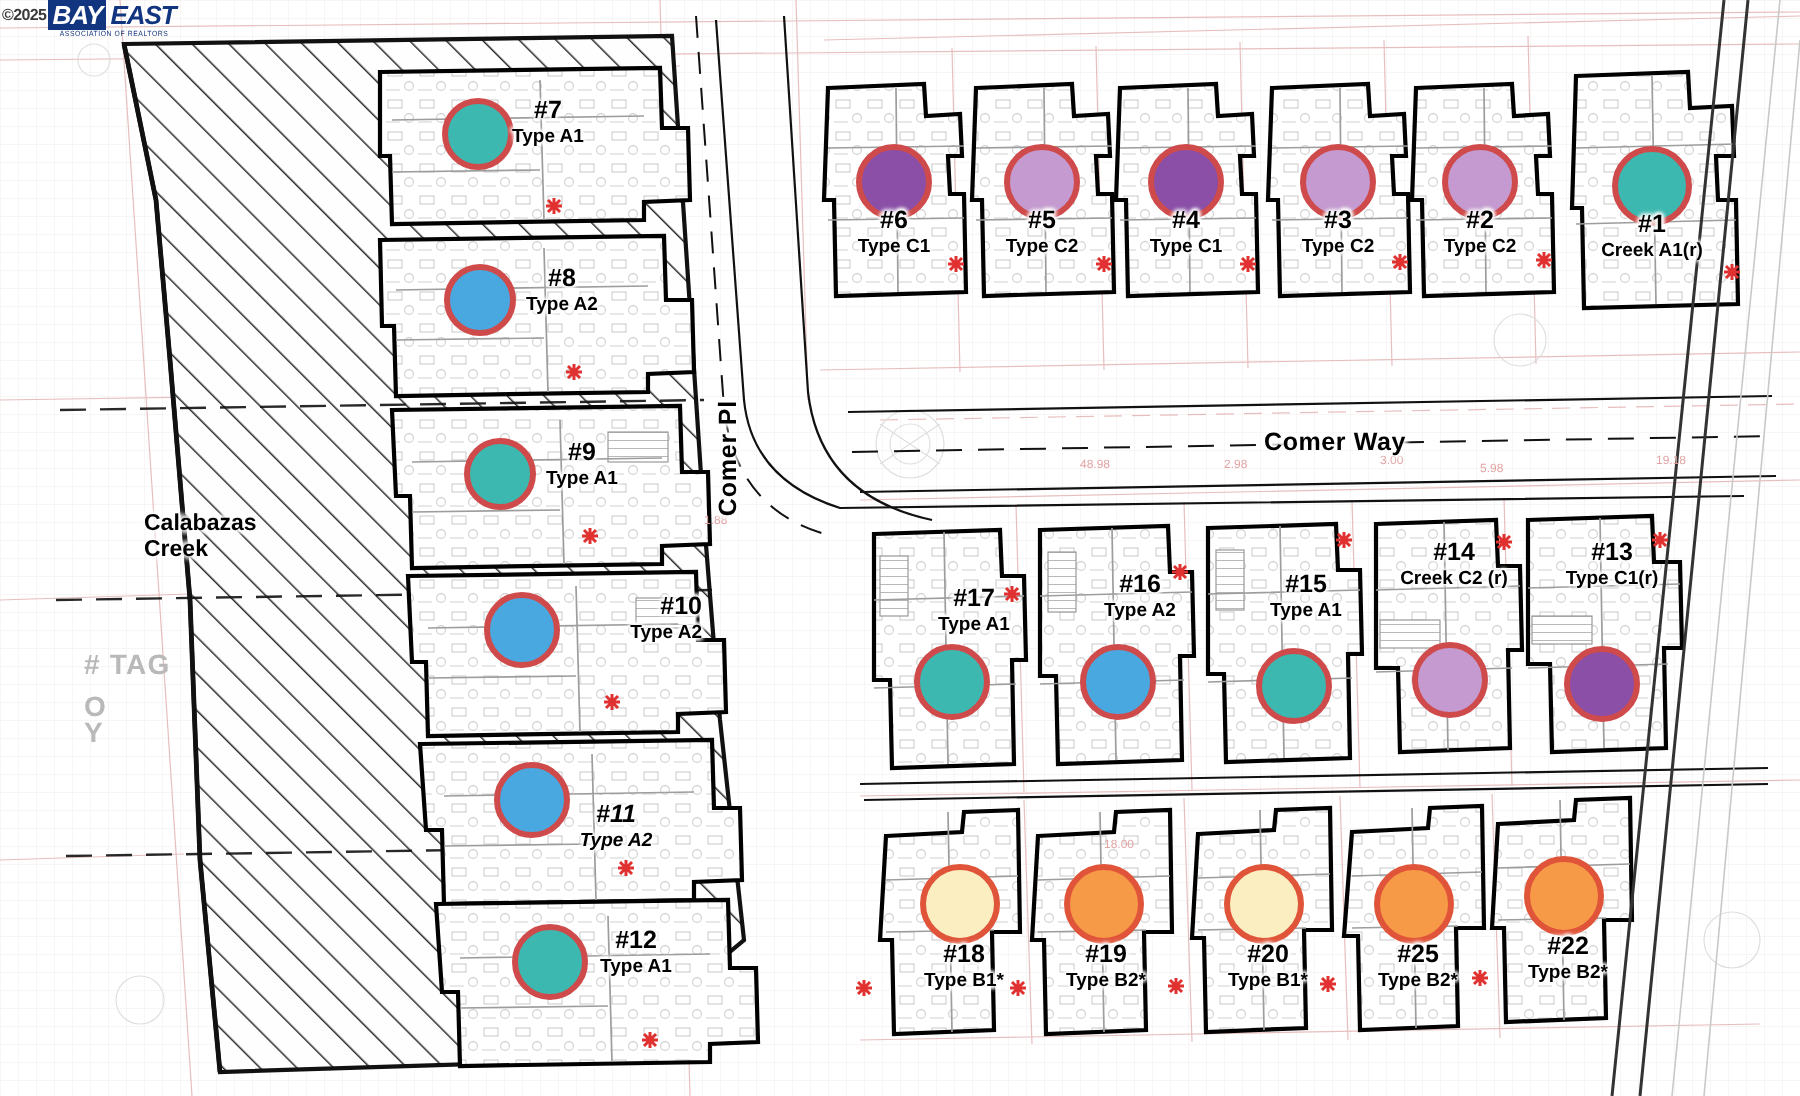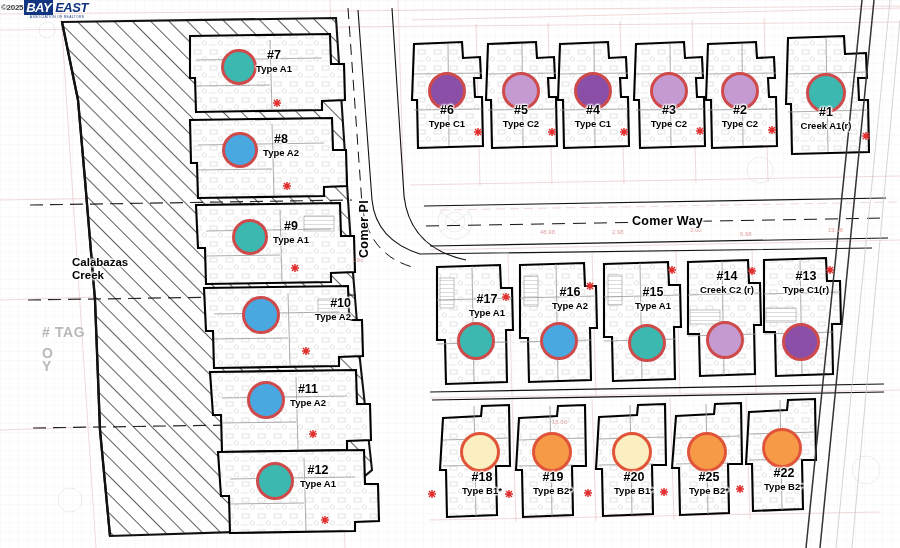"#11" div.lbl { font-style: none -> italic; top: 383px -> 401px }
